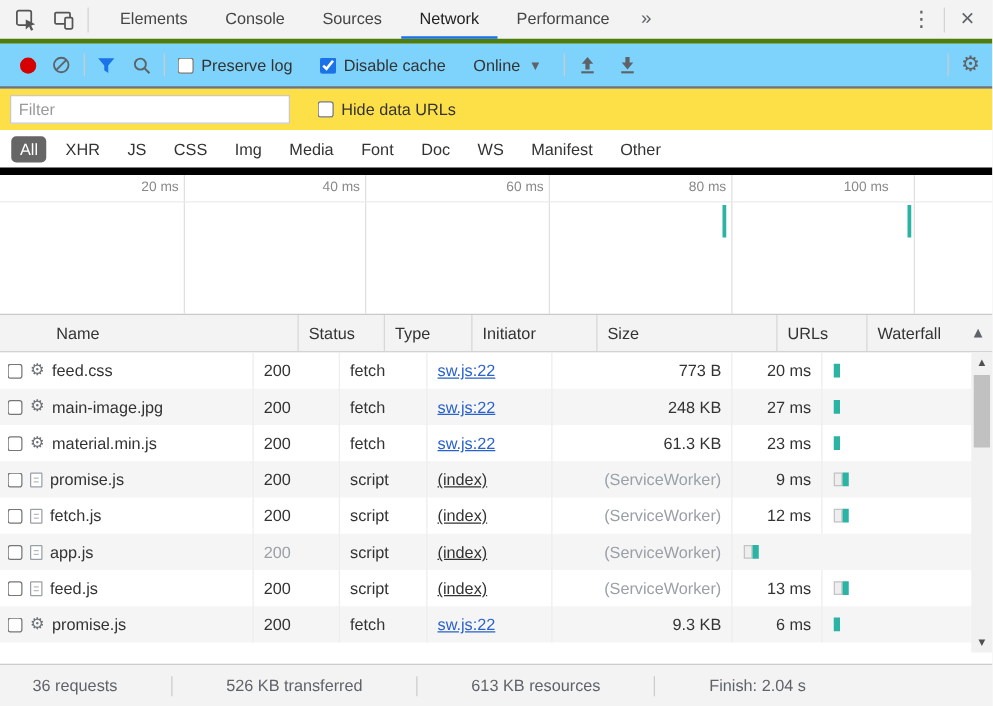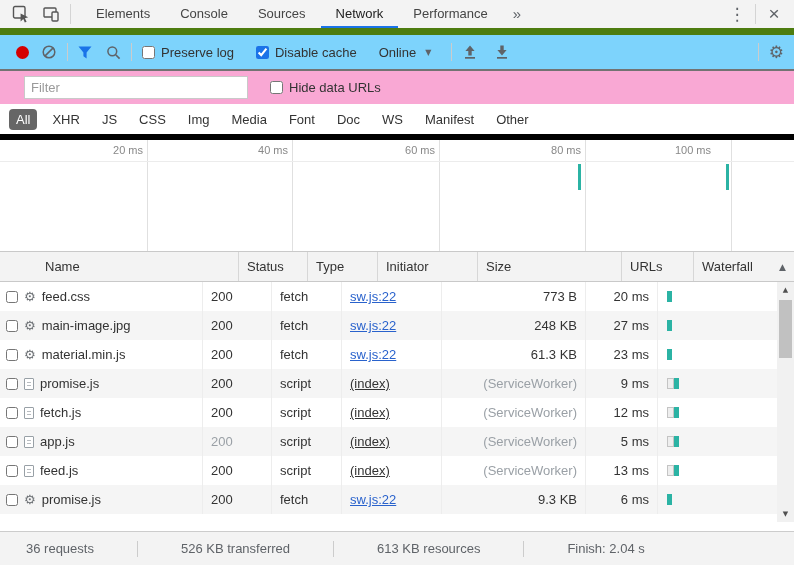"Elements" .tabbar { border-bottom: 7px solid #4d7c0f -> 4px solid #4d7c0f }
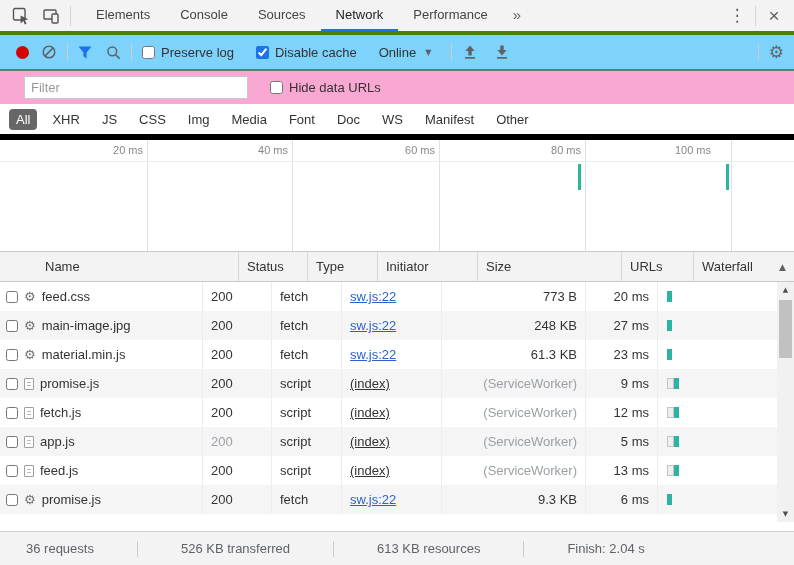"Filter" .filterbar { background: #f9a8d4 -> #fde047; padding: 0 24px -> 0 8px }
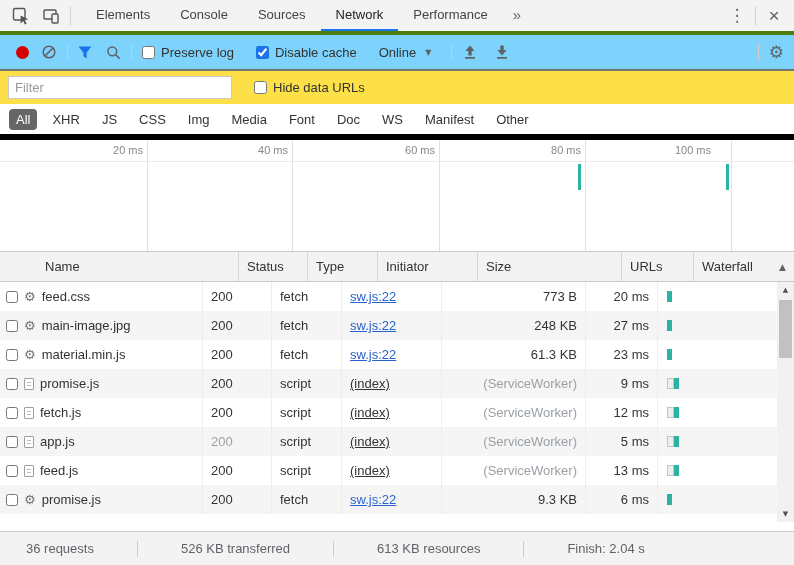"5 ms" div.td { html: <div>5 ms</div> -> none }
